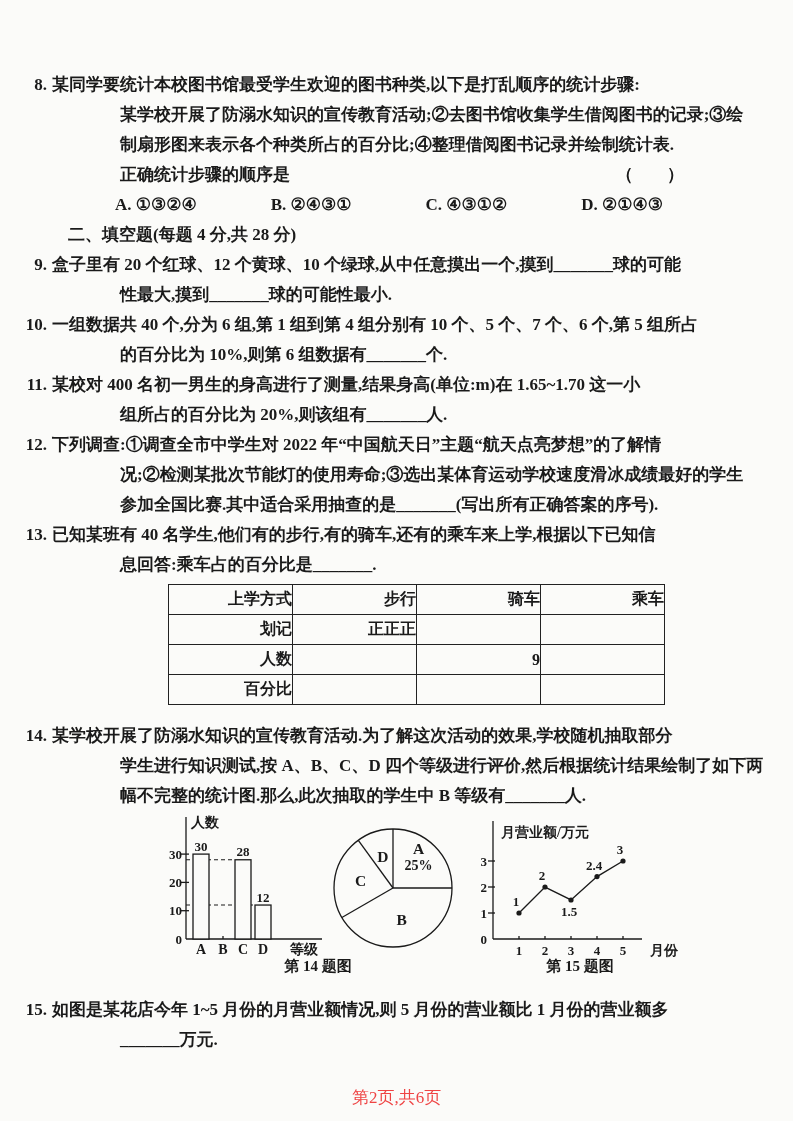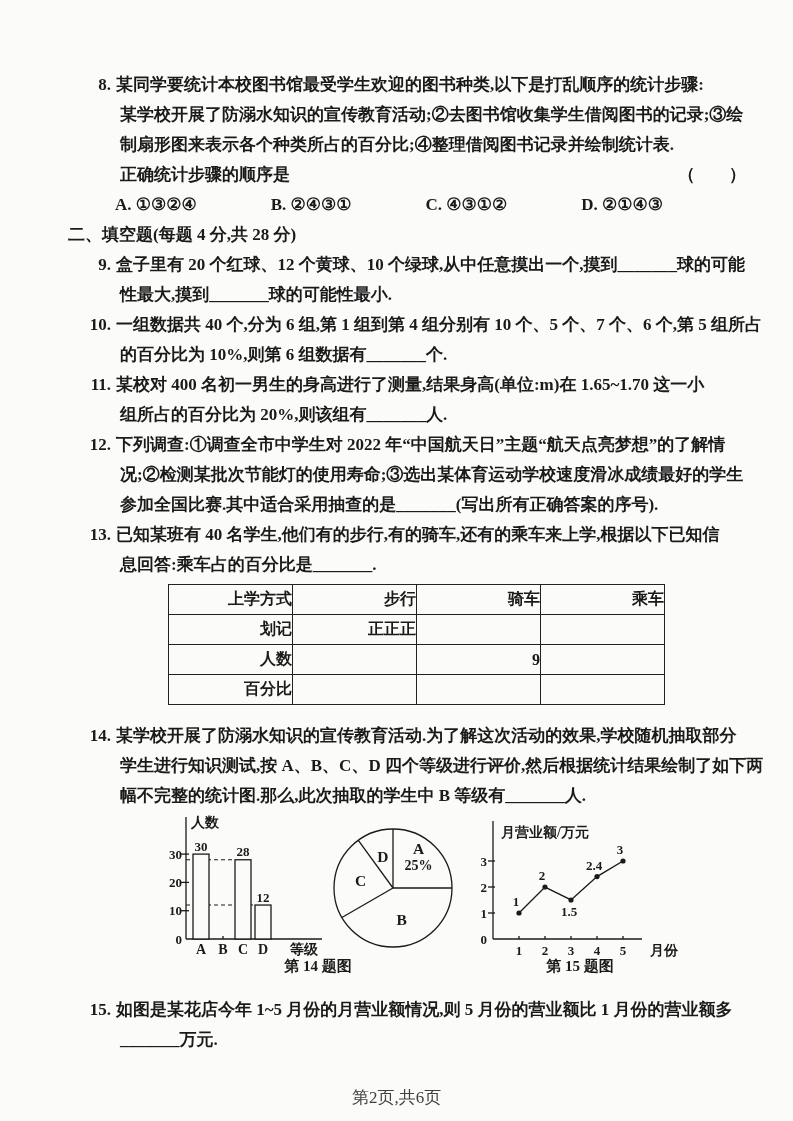"8. 某同学要统计本校图书馆最受学生欢迎的图书种类,以下是打乱顺序的统计步骤:" .q-first { padding-left: 116px -> 52px }
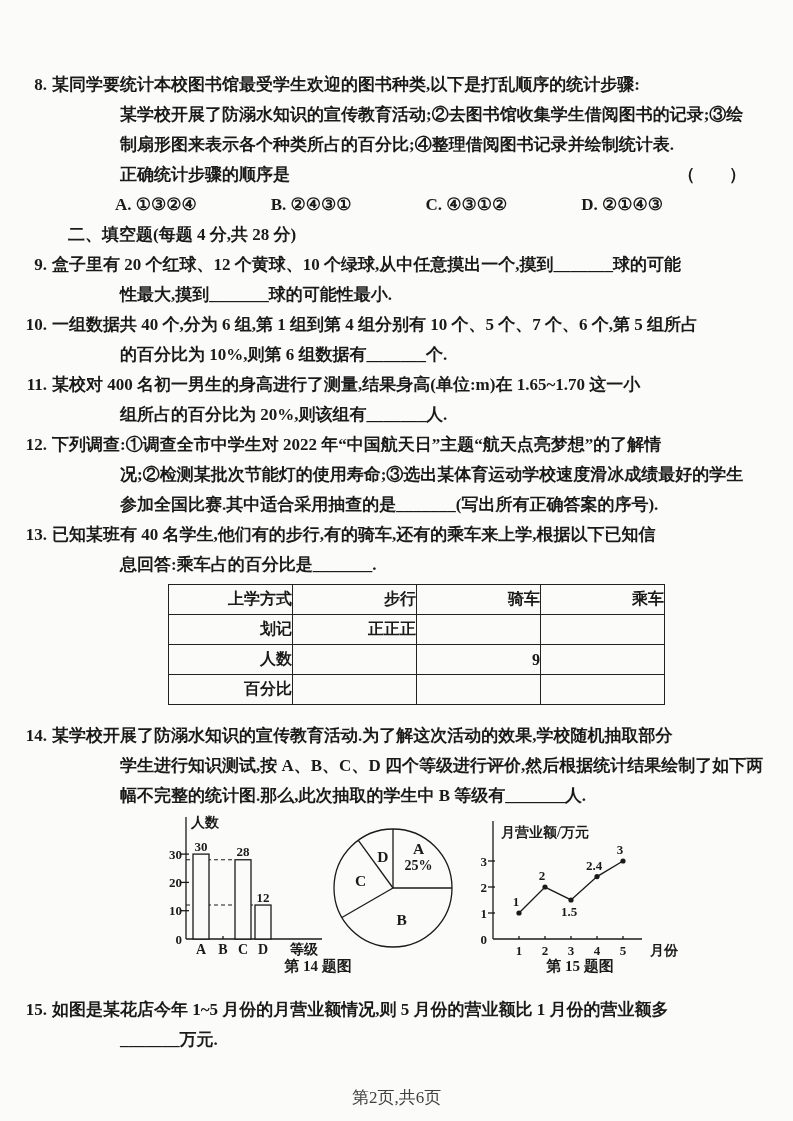"正确统计步骤的顺序是" .ansline { padding-right: 47px -> 109px }
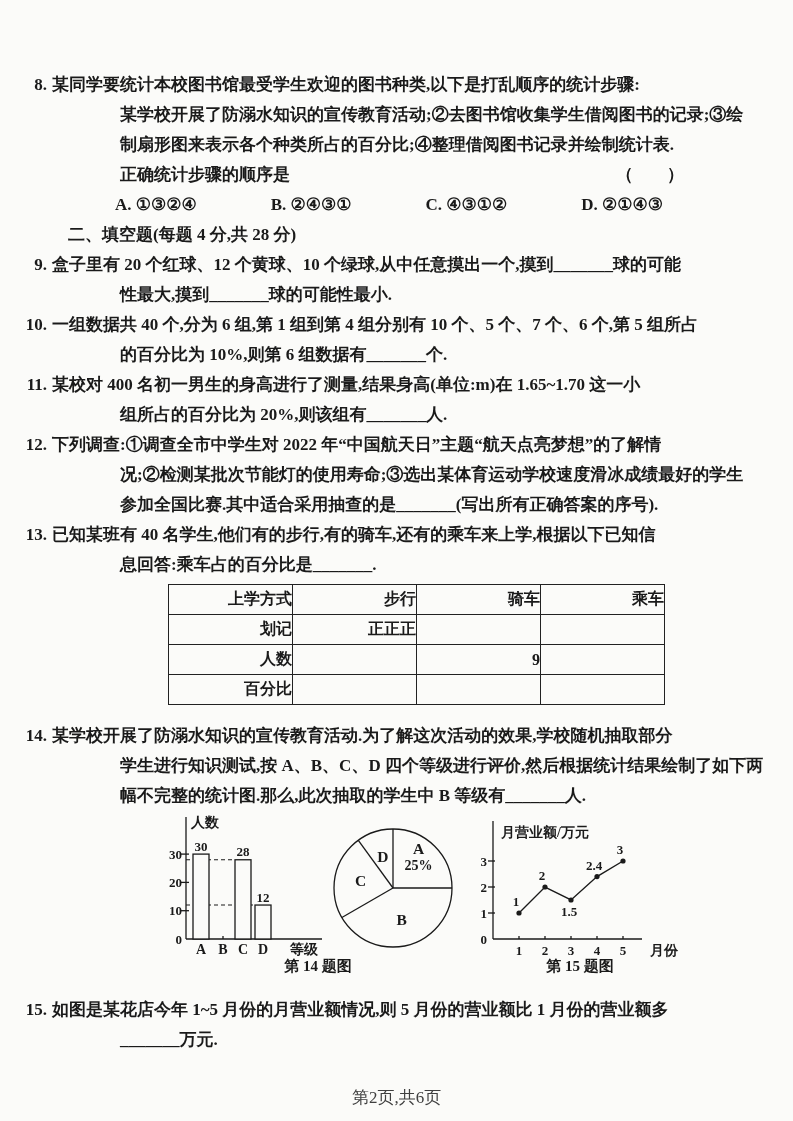"第2页,共6页" .footer { color: #404040 -> #ef4444 }
